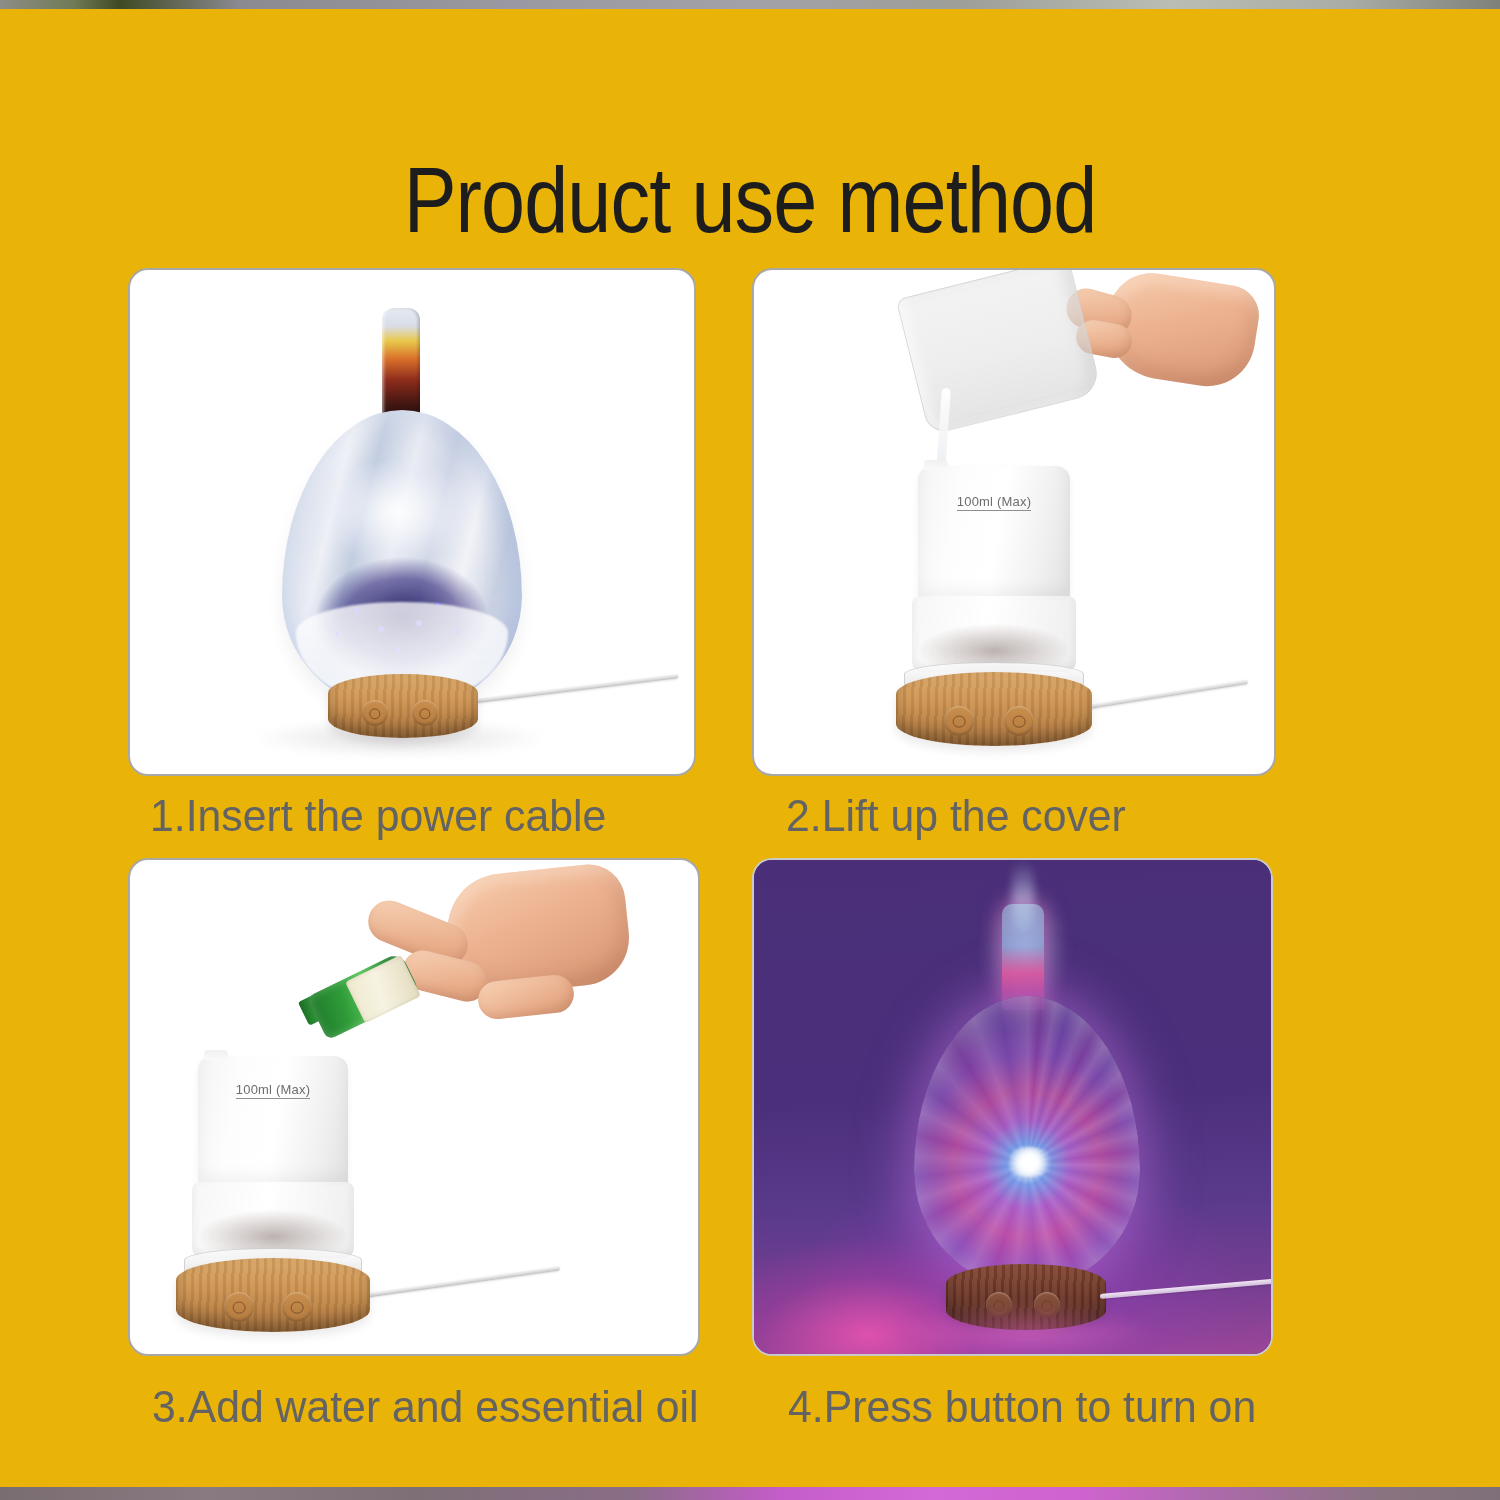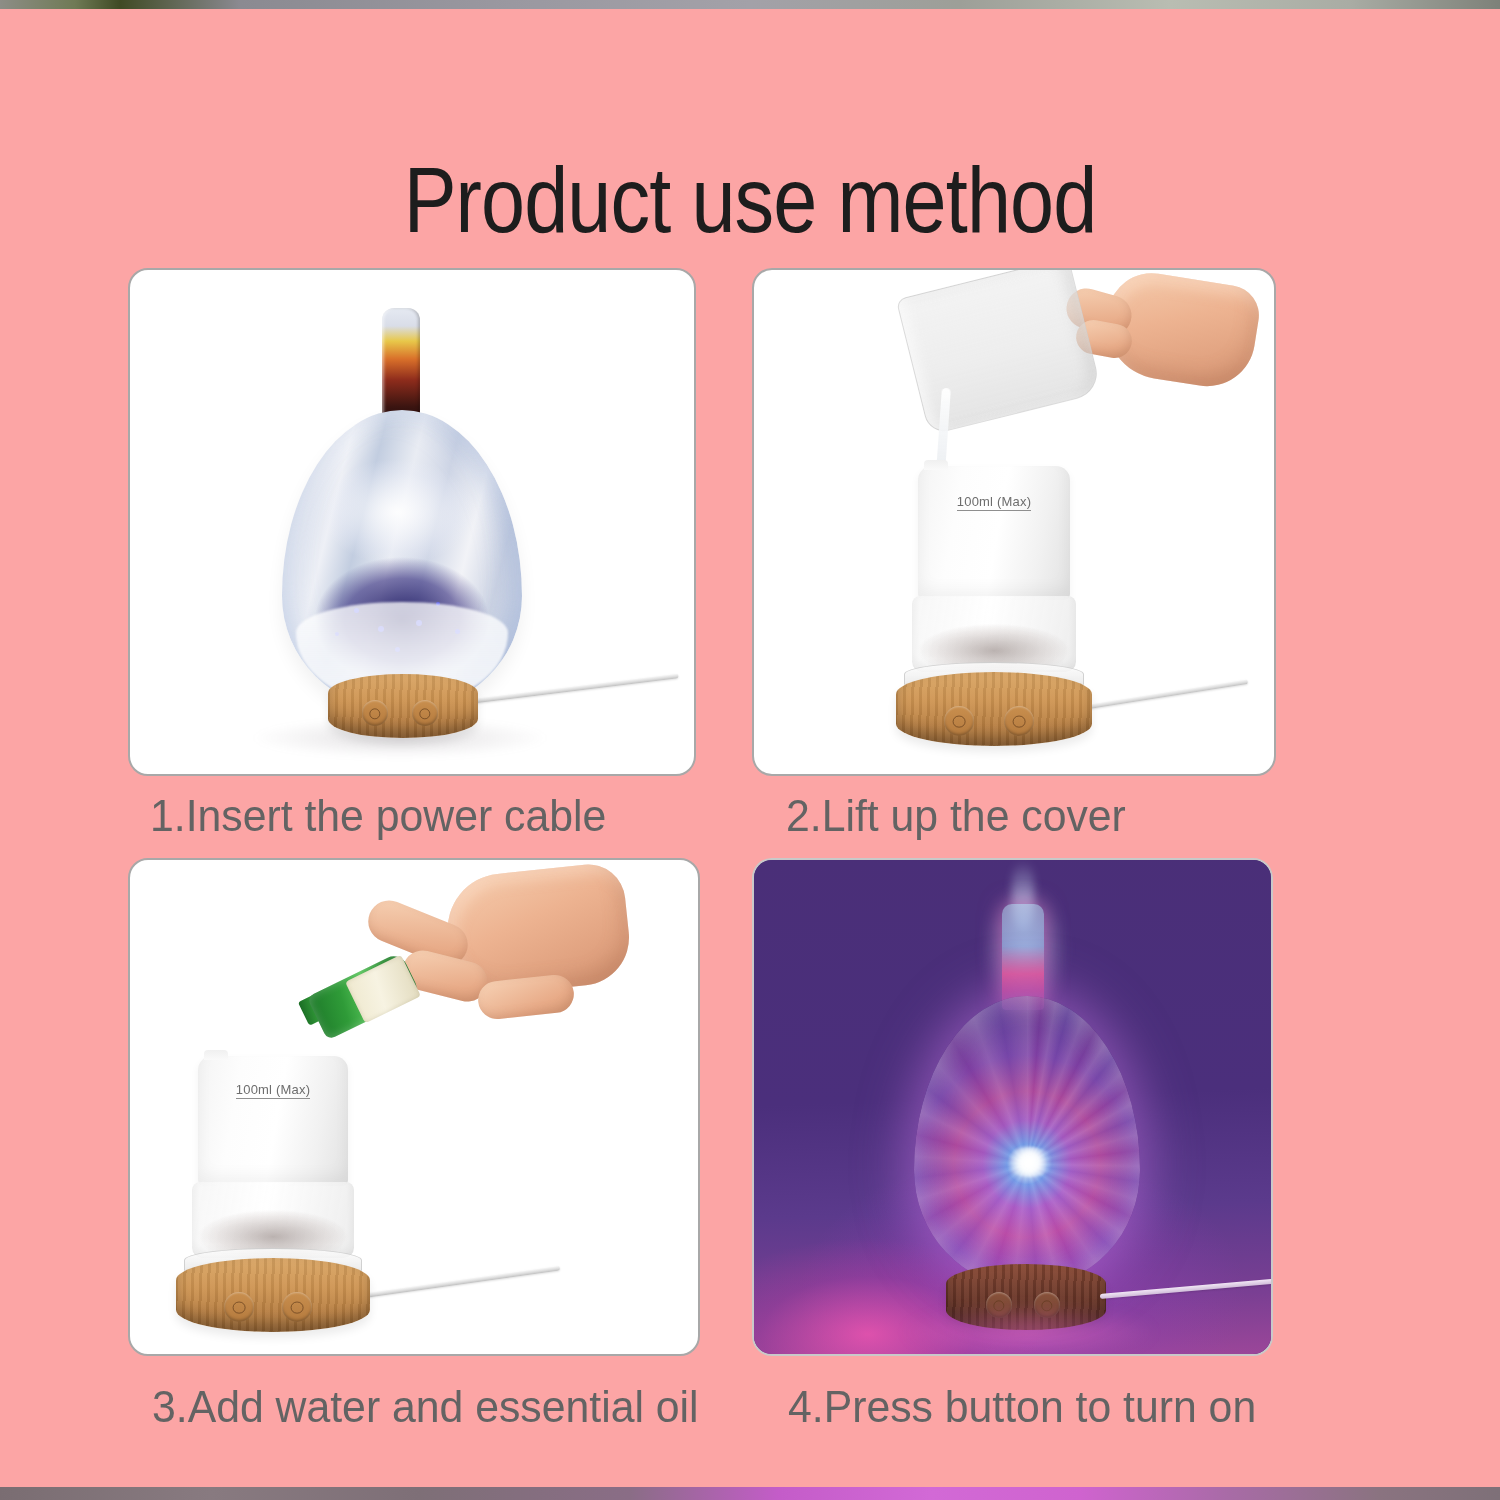"Product use method" .page { background: #fca5a5 -> #eab308 }
